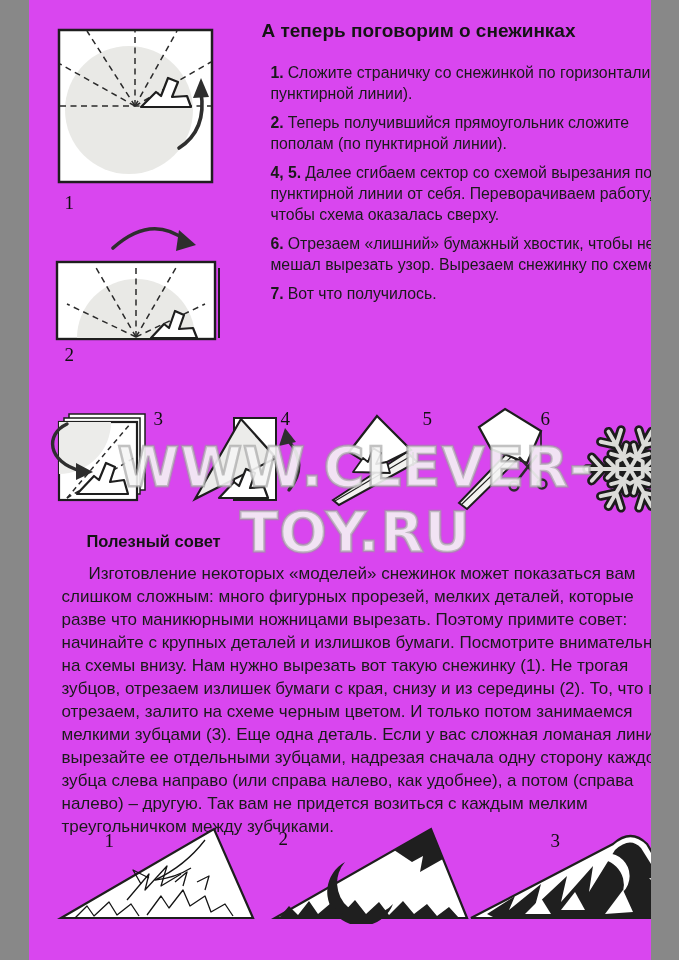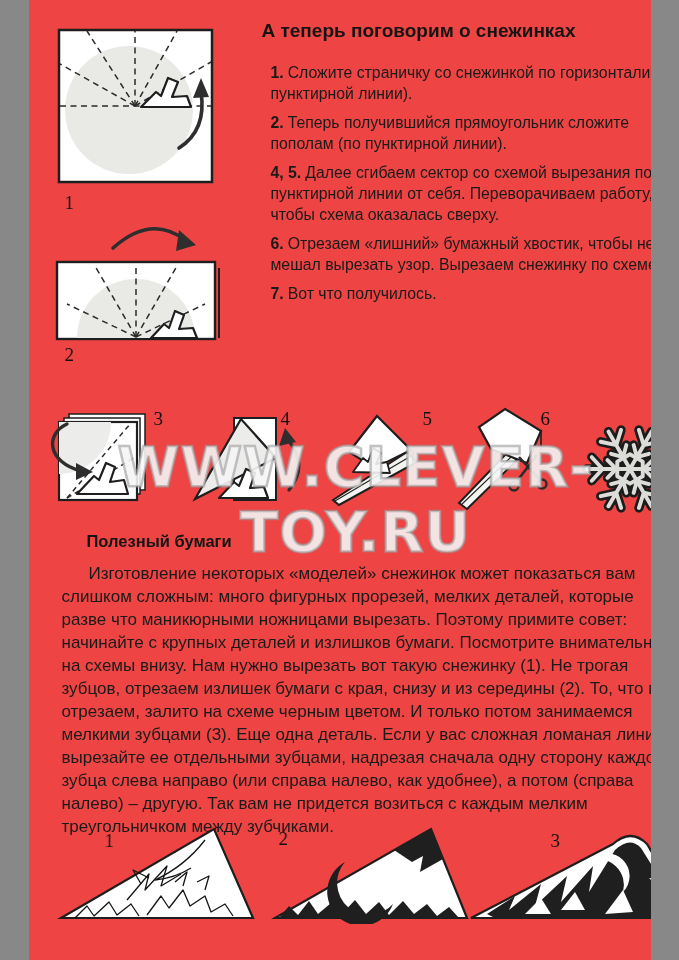"А теперь поговорим о снежинках" .page { background: #ef4444 -> #d946ef }
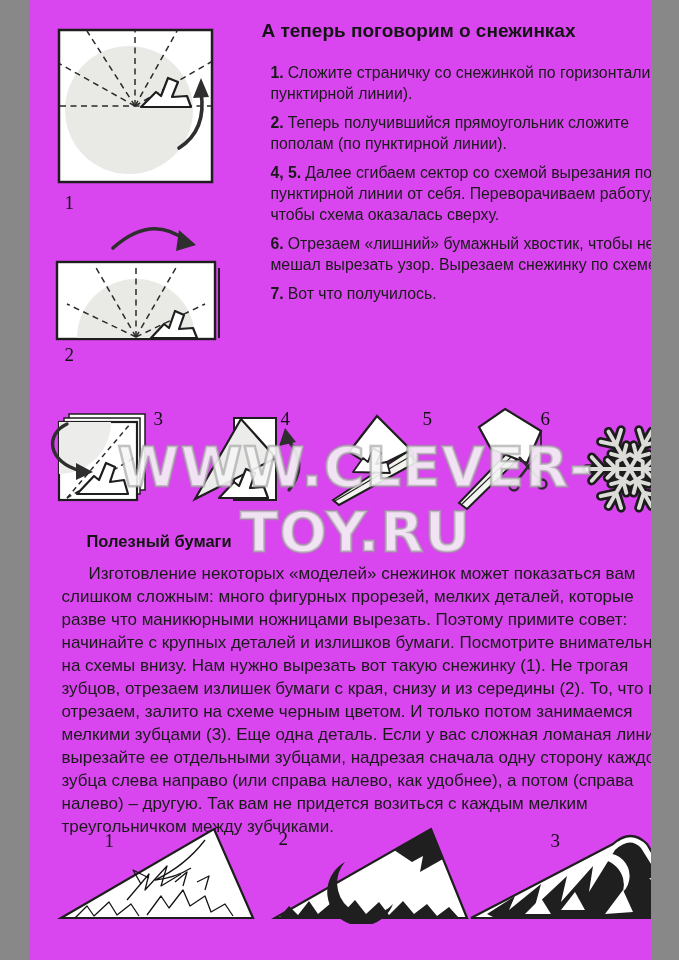"Полезный бумаги" div.tip-heading { text: бумаги -> совет }
